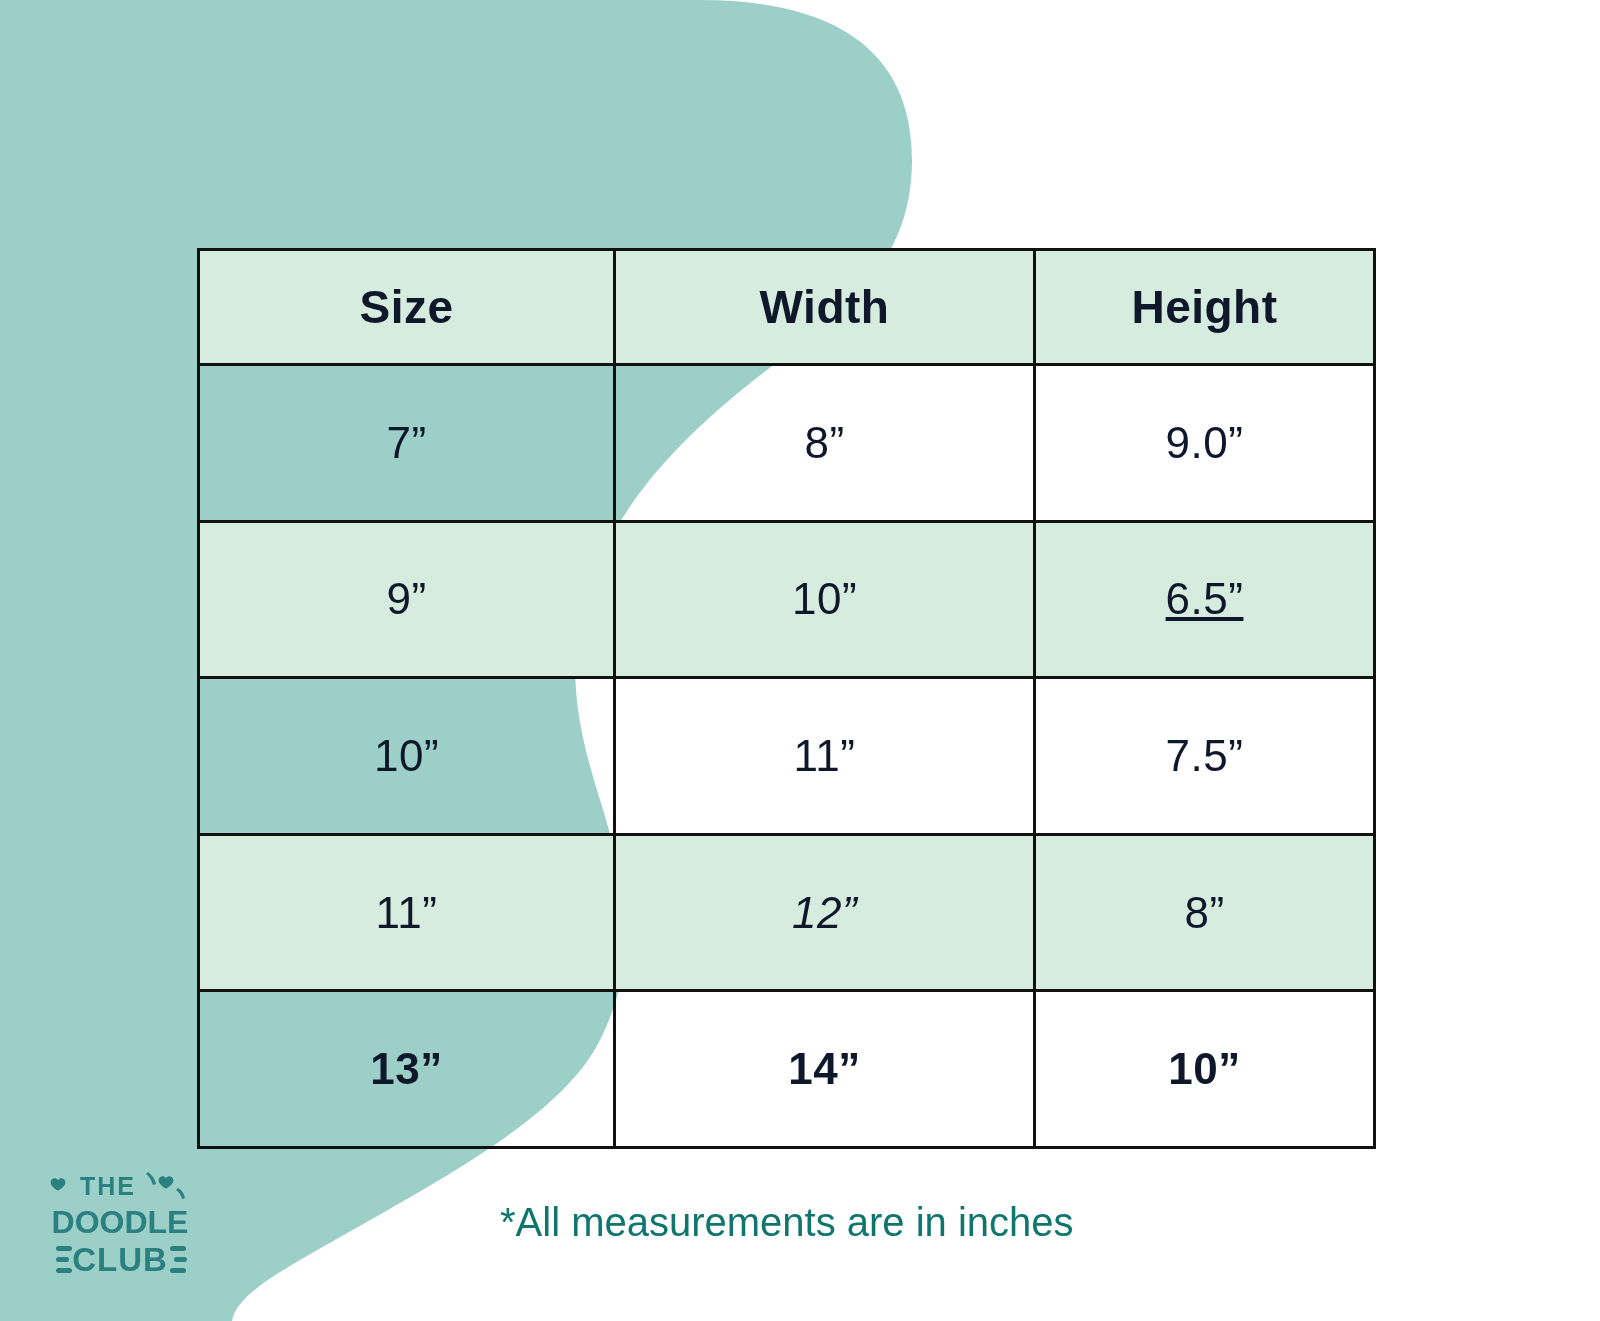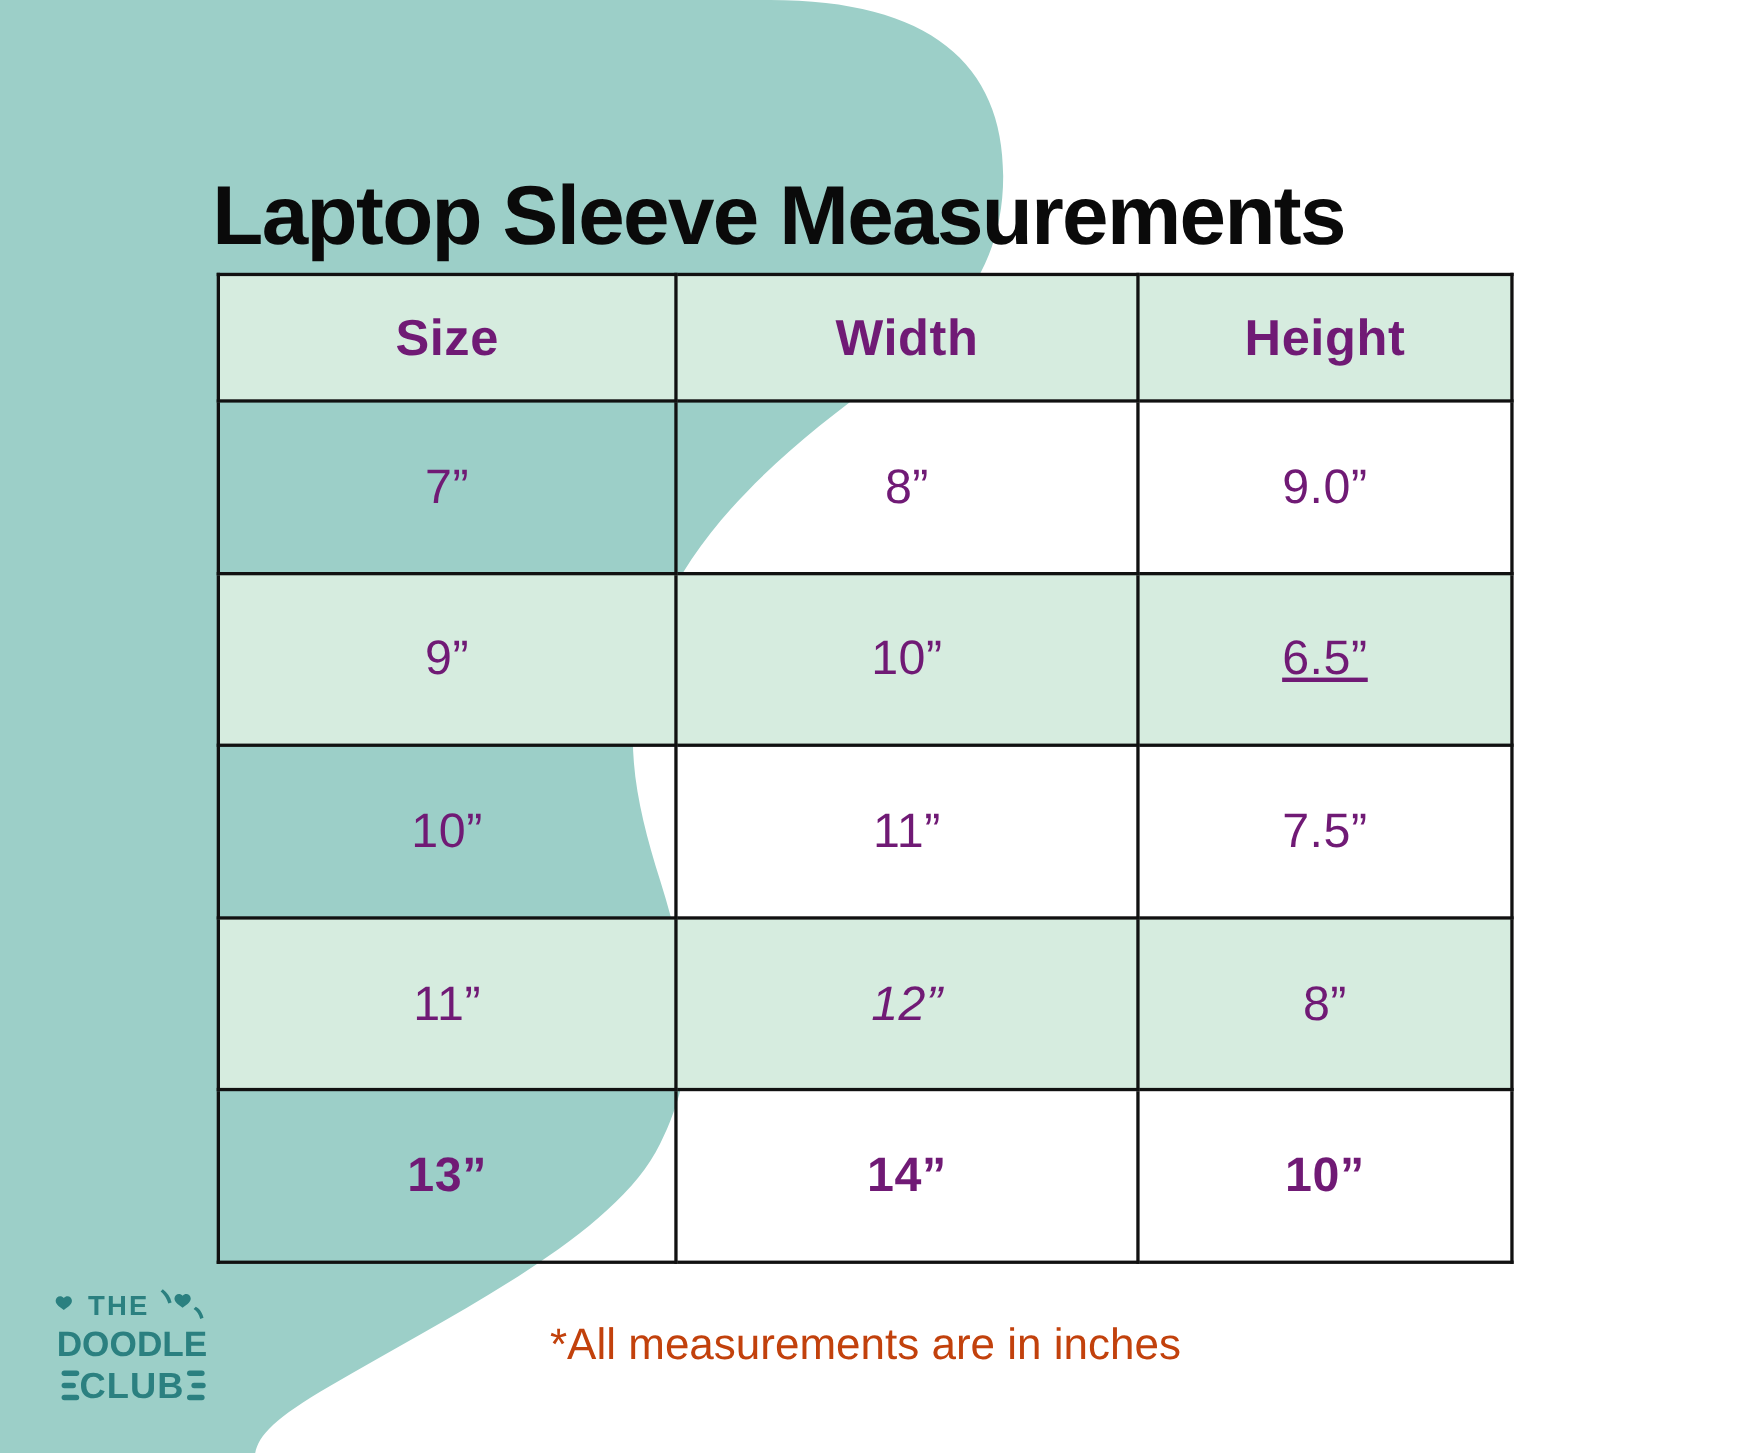"Laptop Sleeve Measurements" h1 { html: <h1>Laptop Sleeve Measurements</h1> -> none }
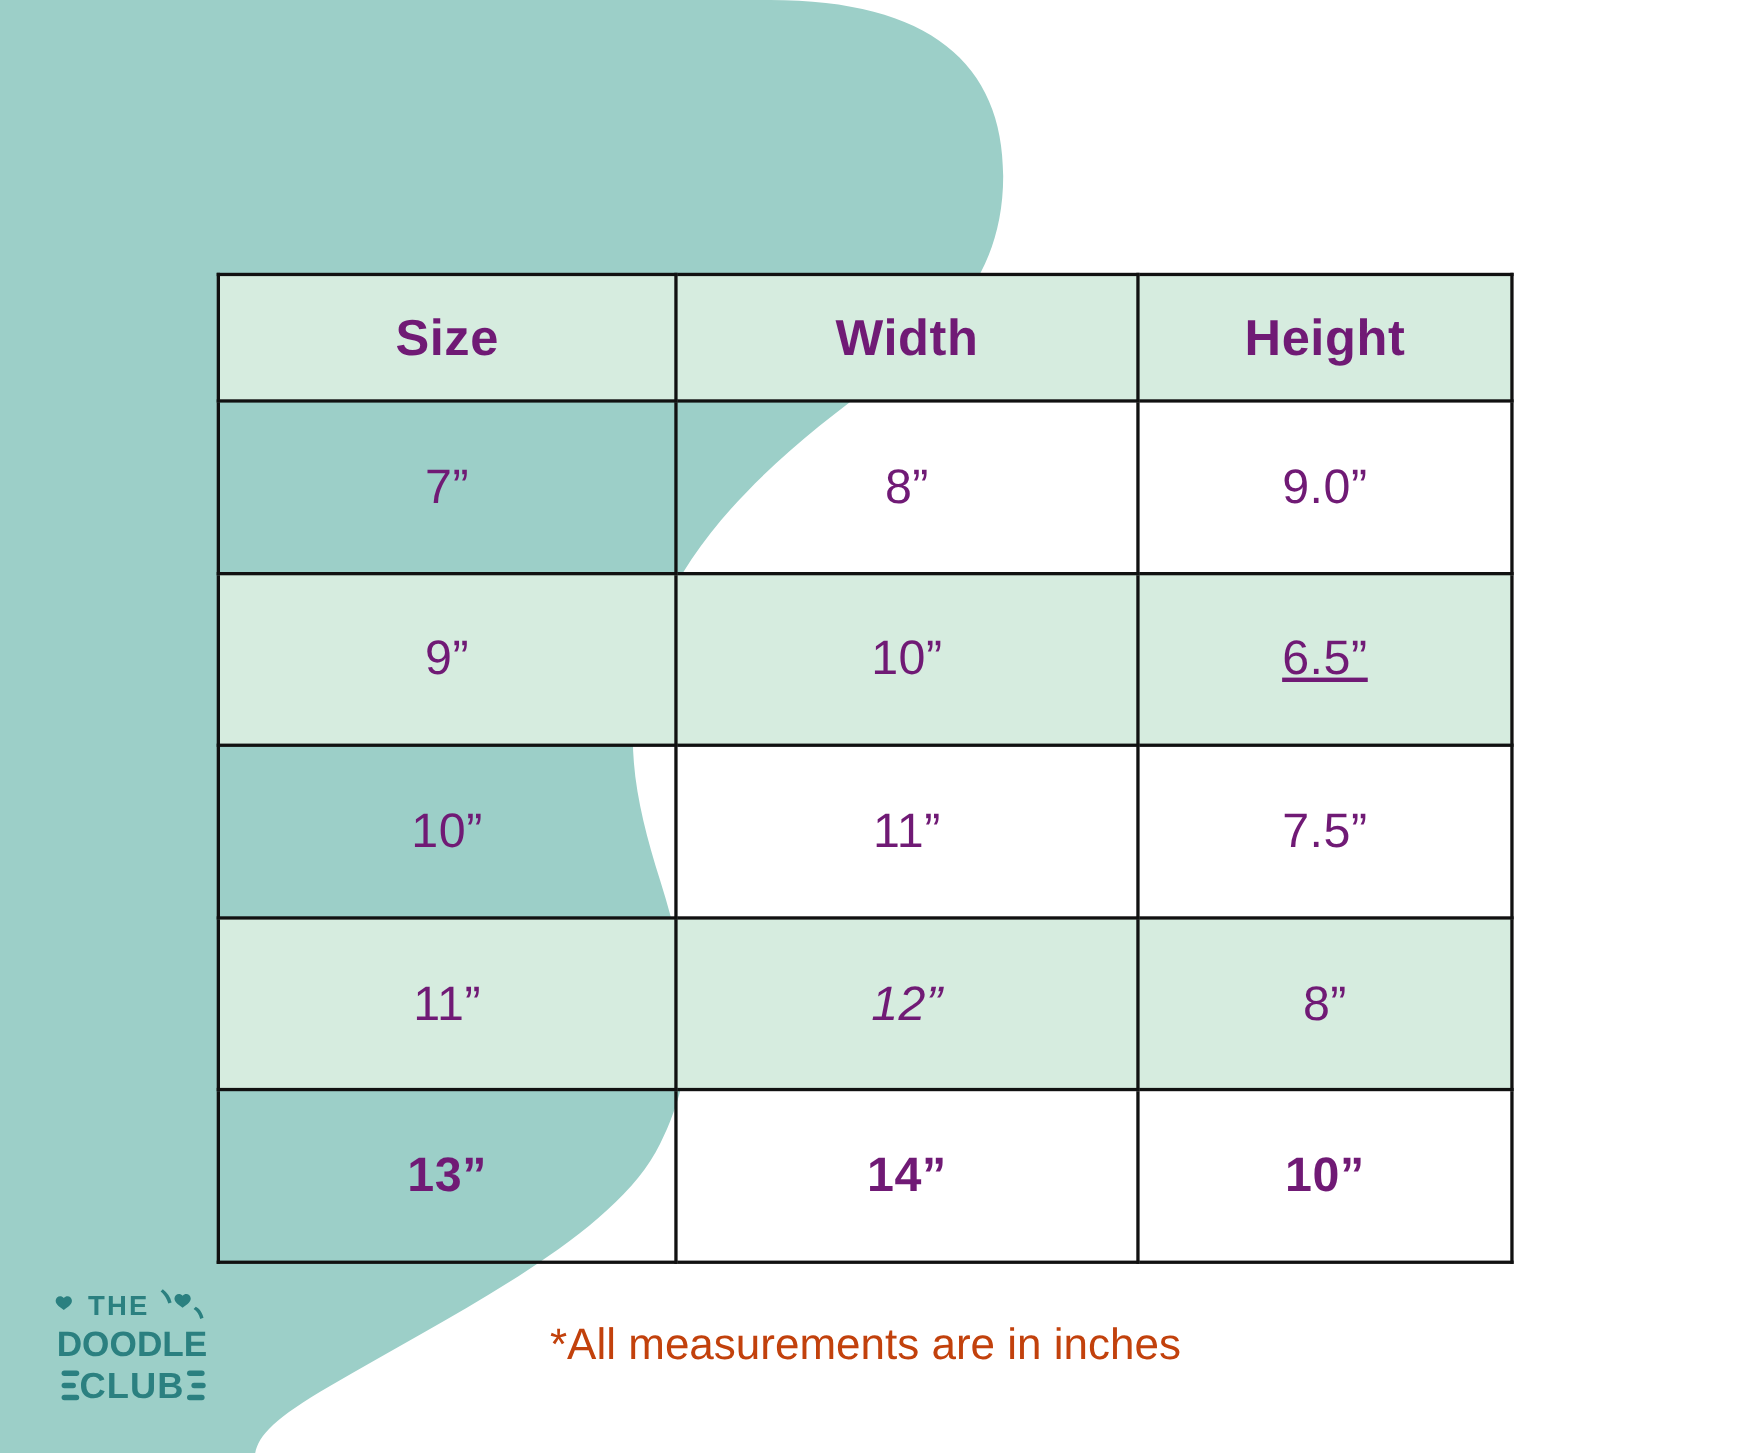"Size" #measurements-table th, #measurements-table td { color: #701a75 -> #0f172a }
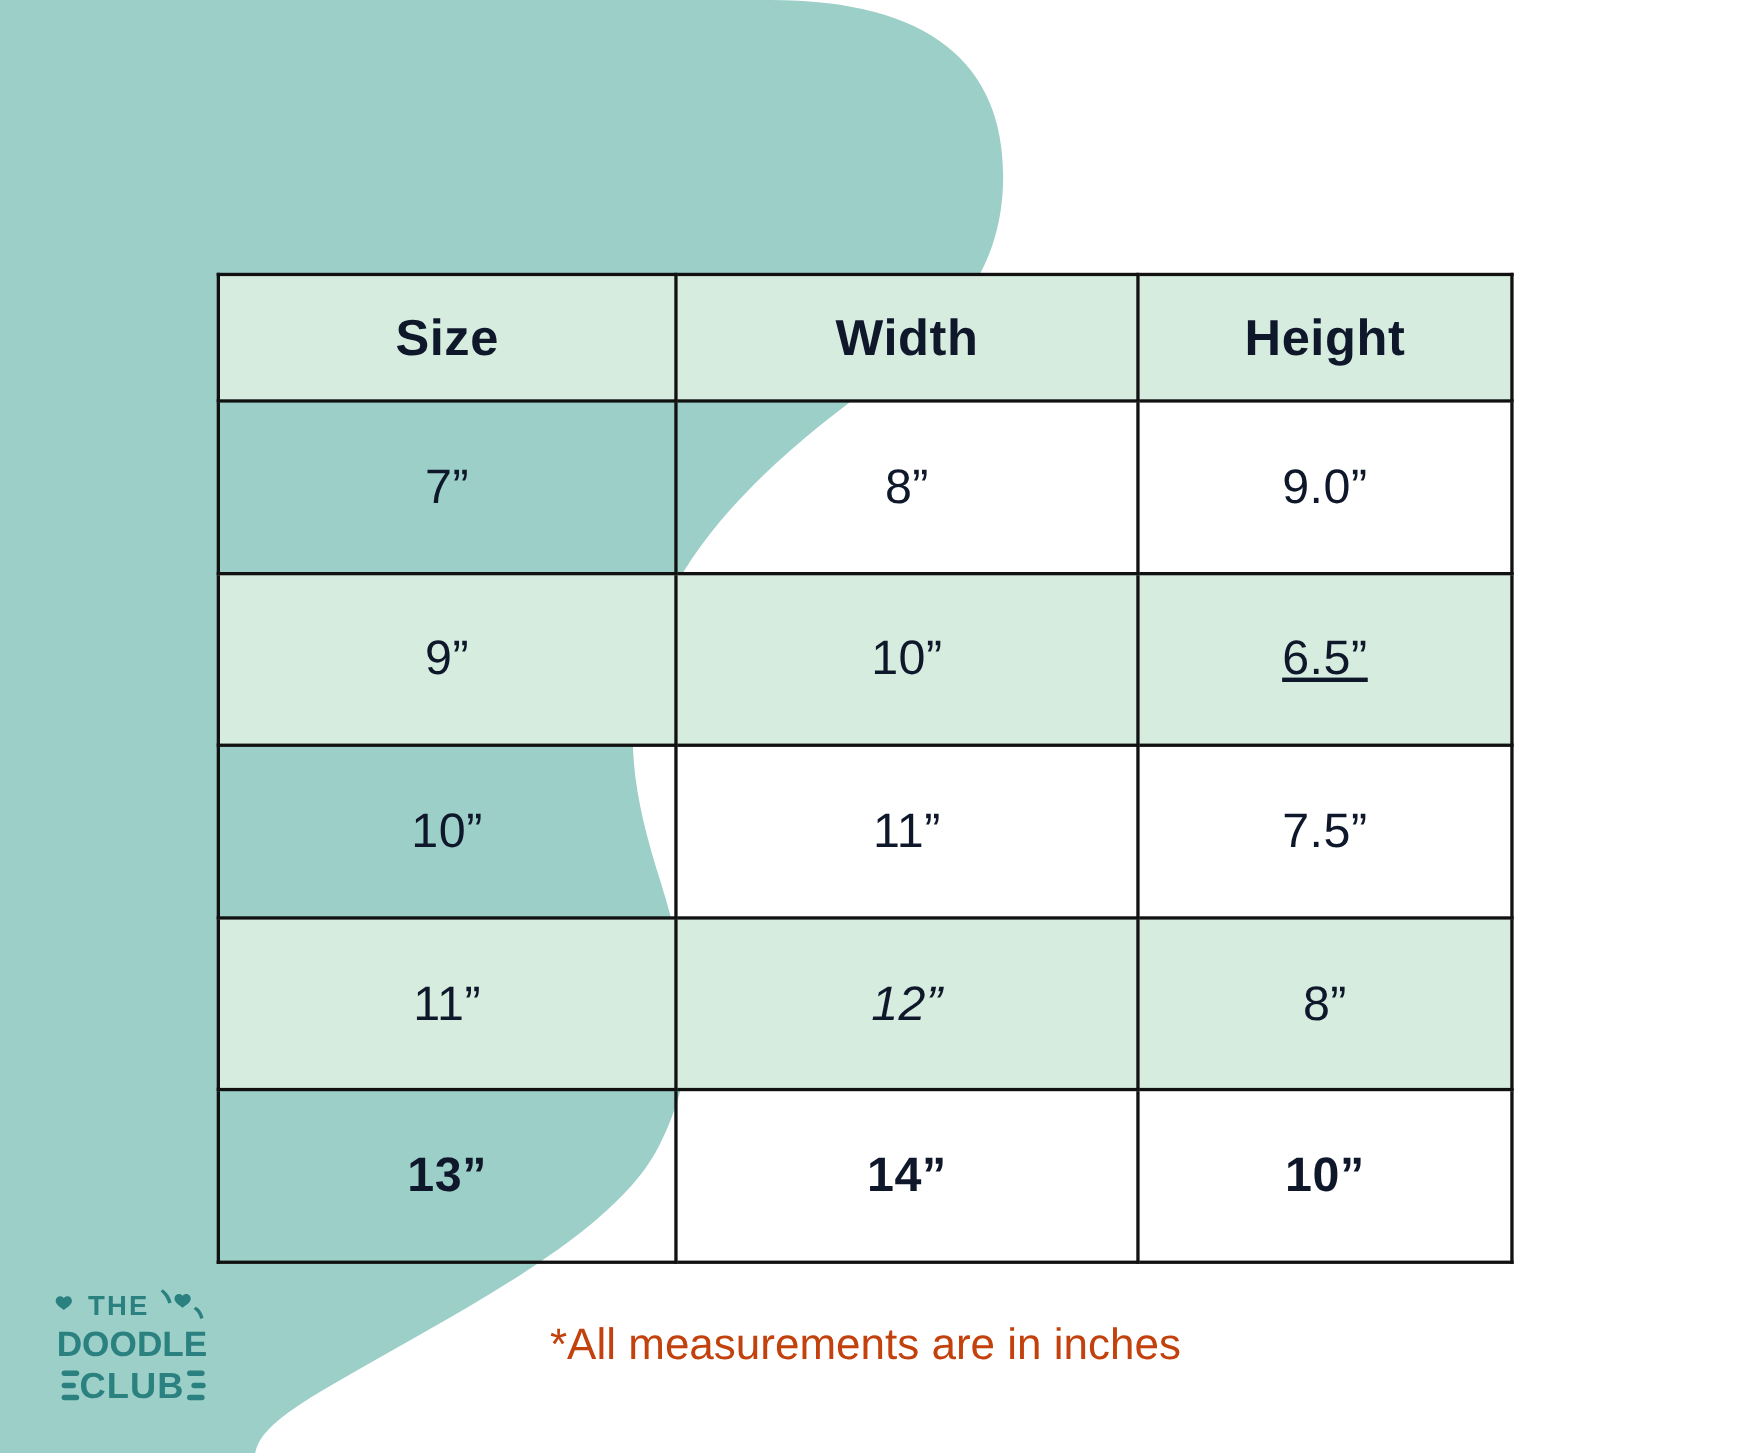"*All measurements are in inches" #footer-note { color: #c2410c -> #0f766e }
